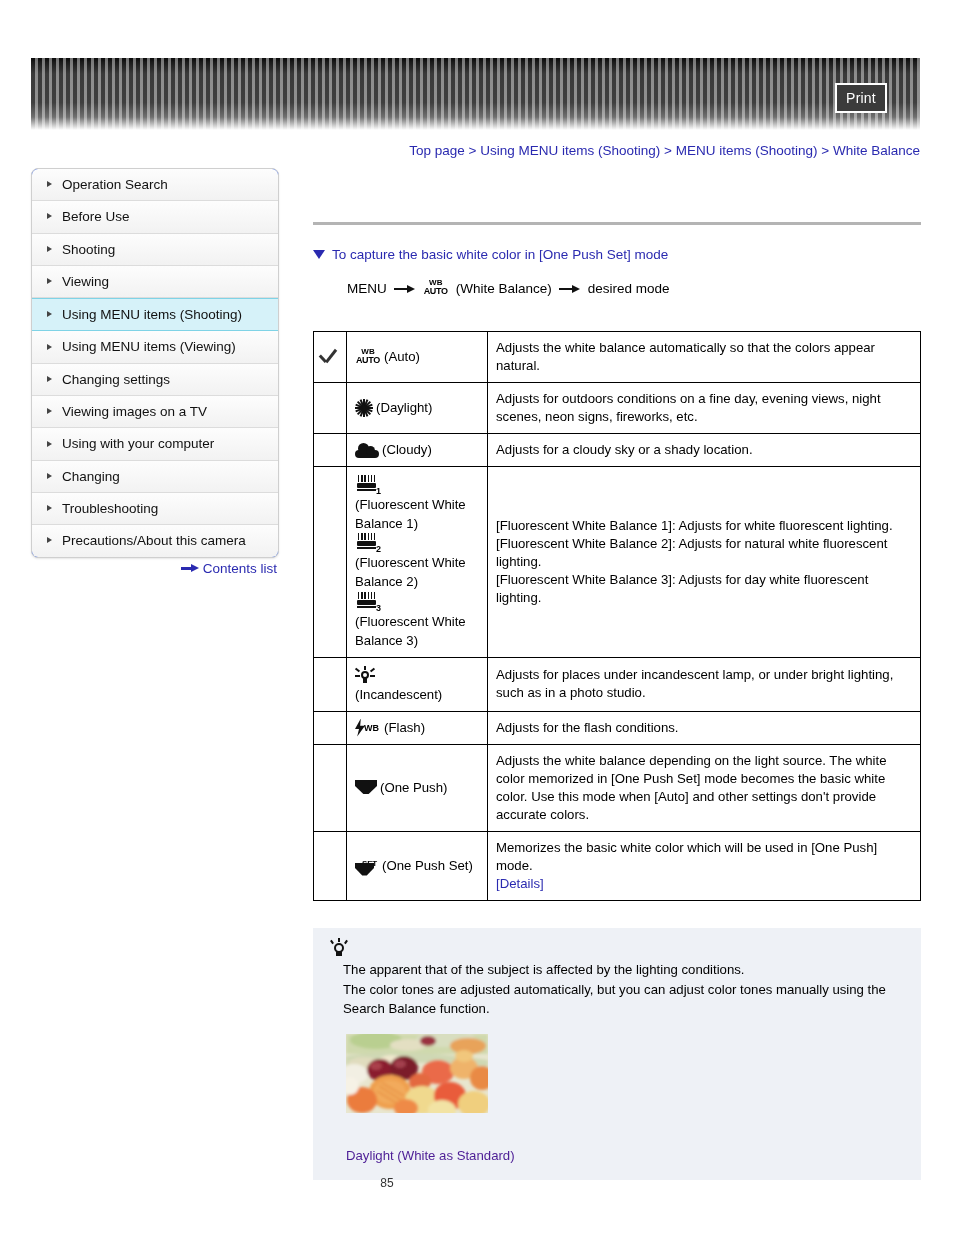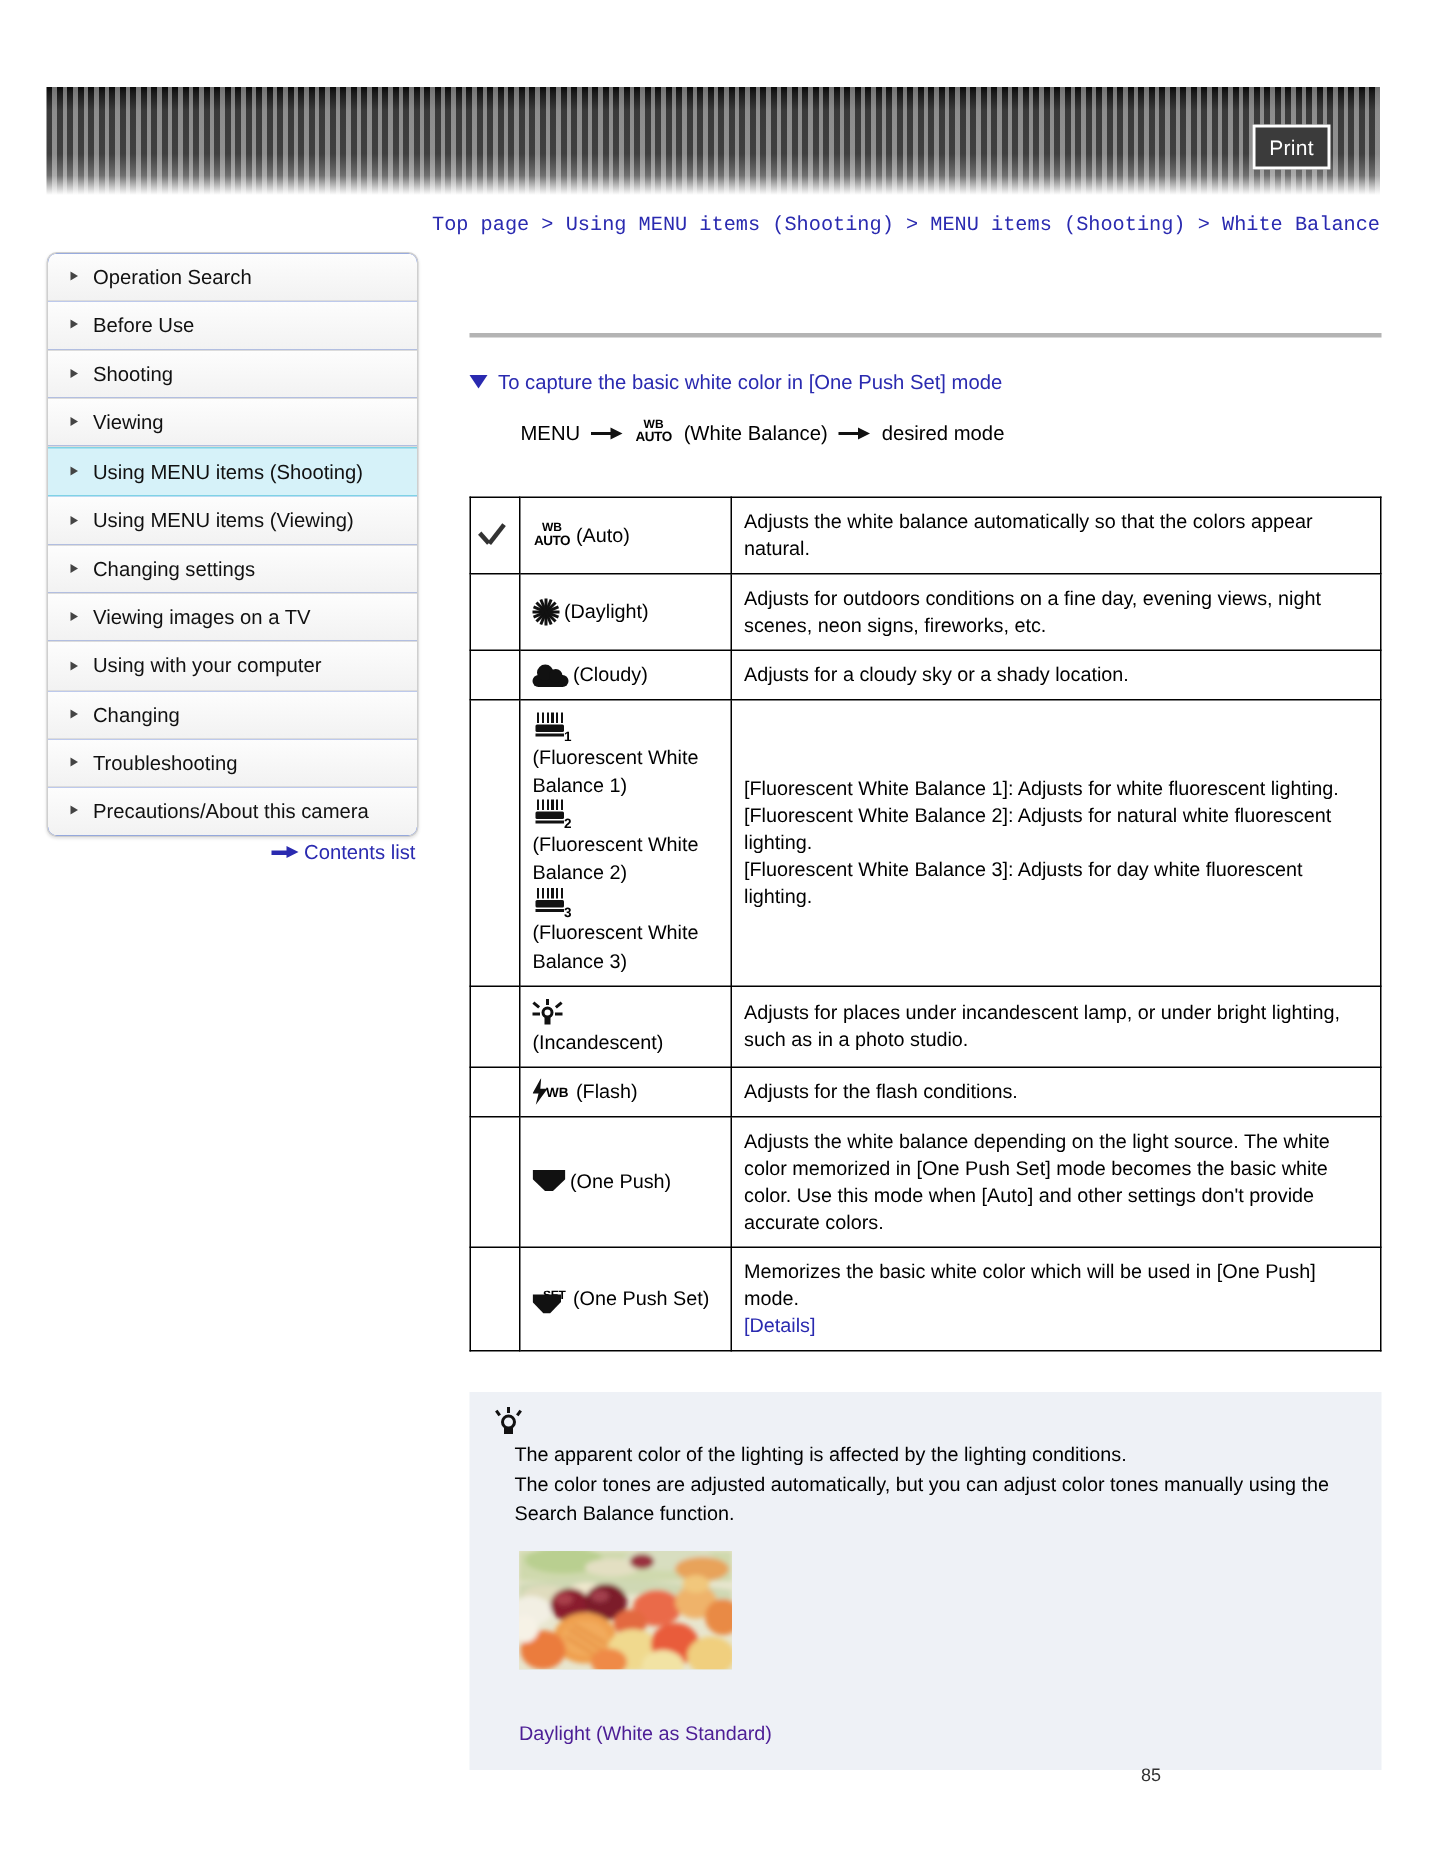"Top page > Using MENU" .breadcrumb { font-family: Liberation Mono, monospace -> none }
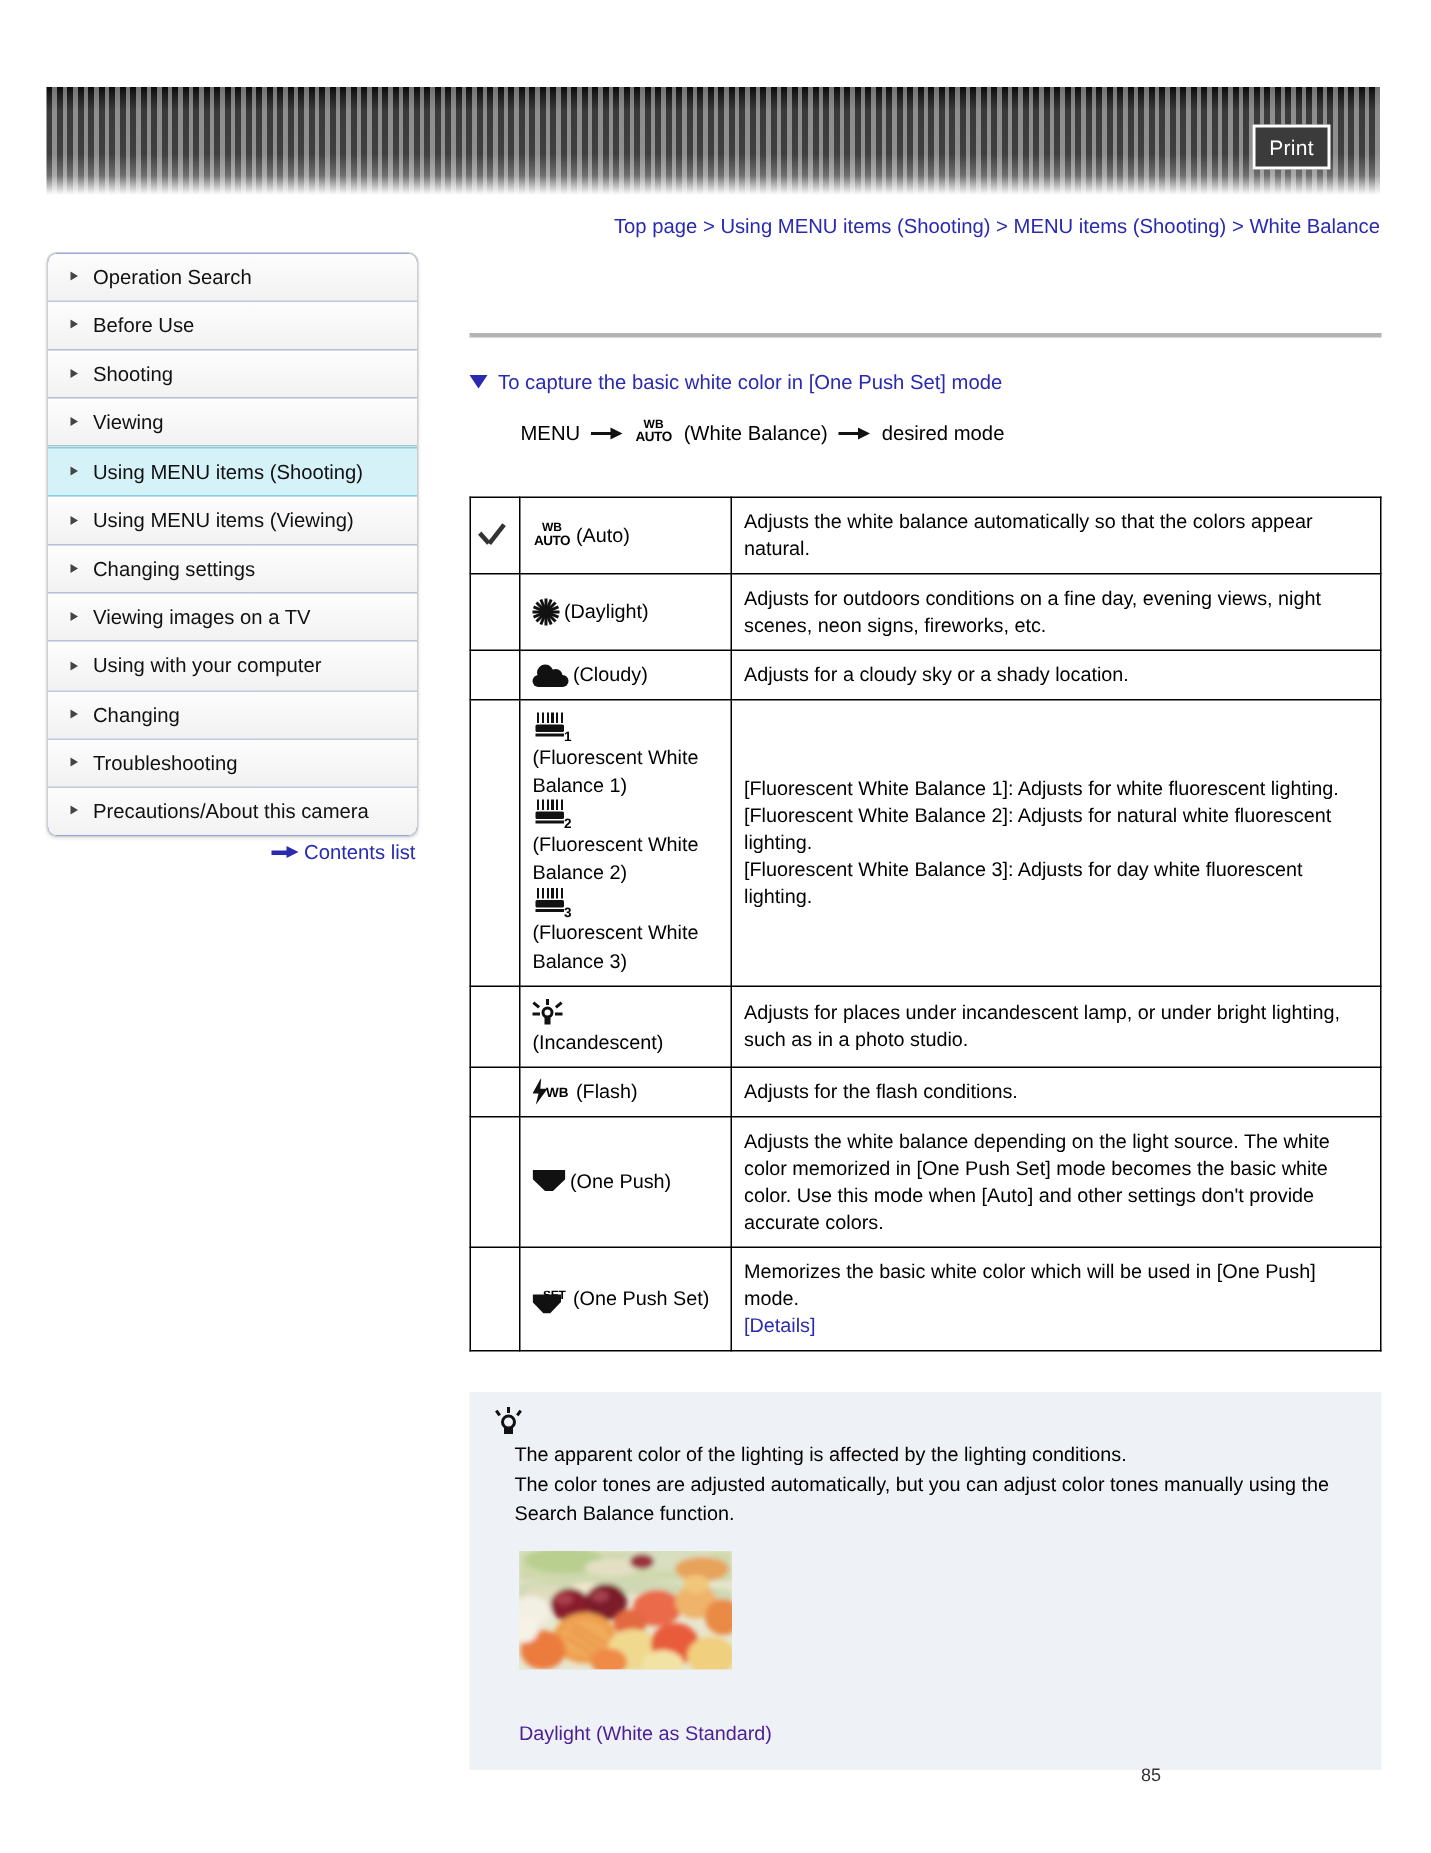"The apparent color of the" div { text: color of the lighting -> that of the subject }
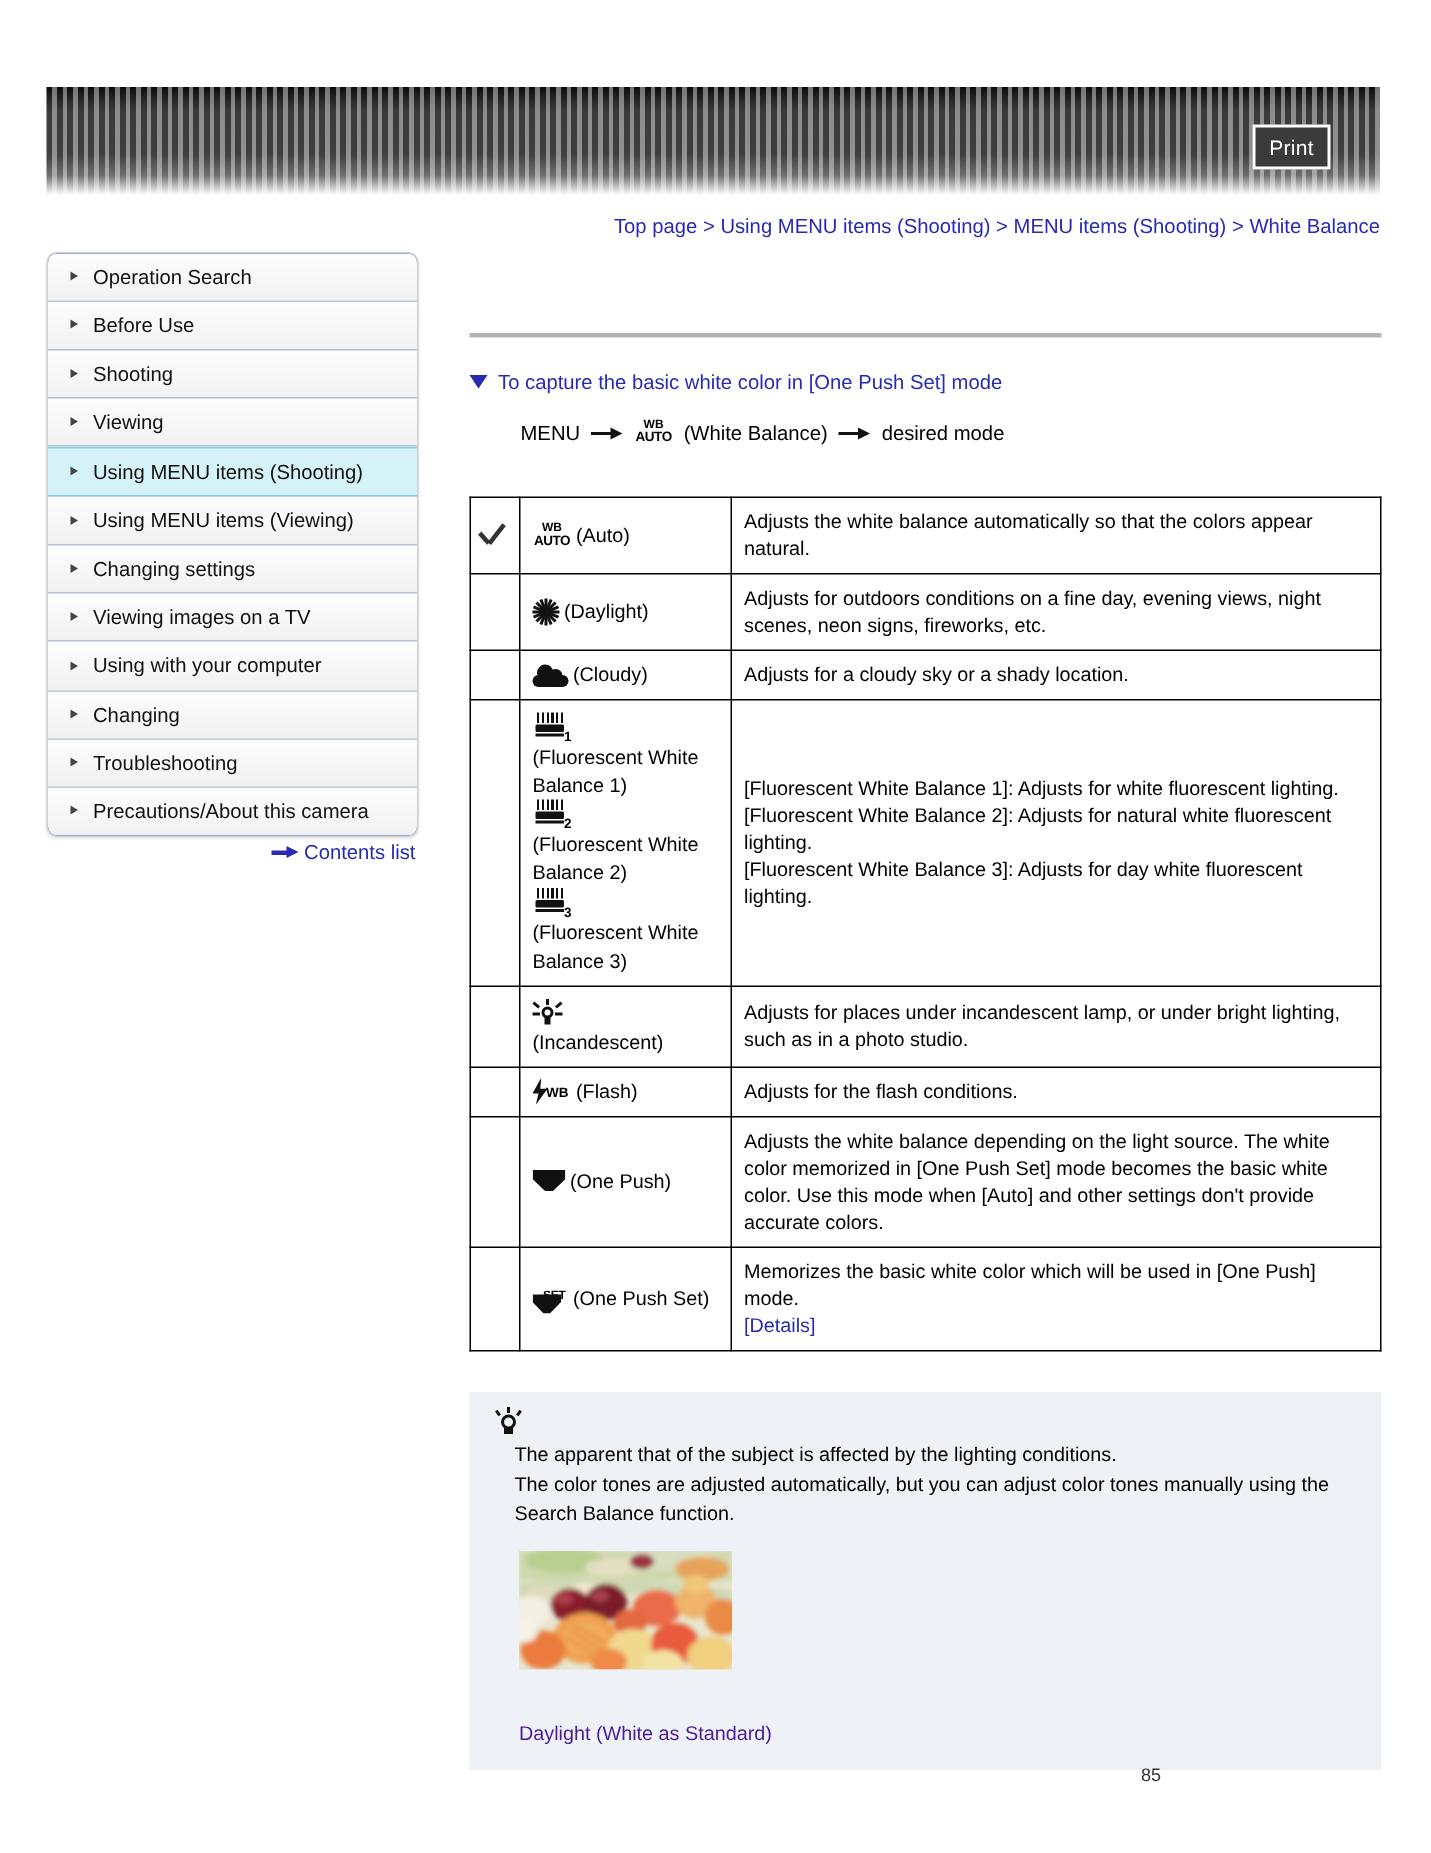"85" .pagenum { text-align: right -> center }
